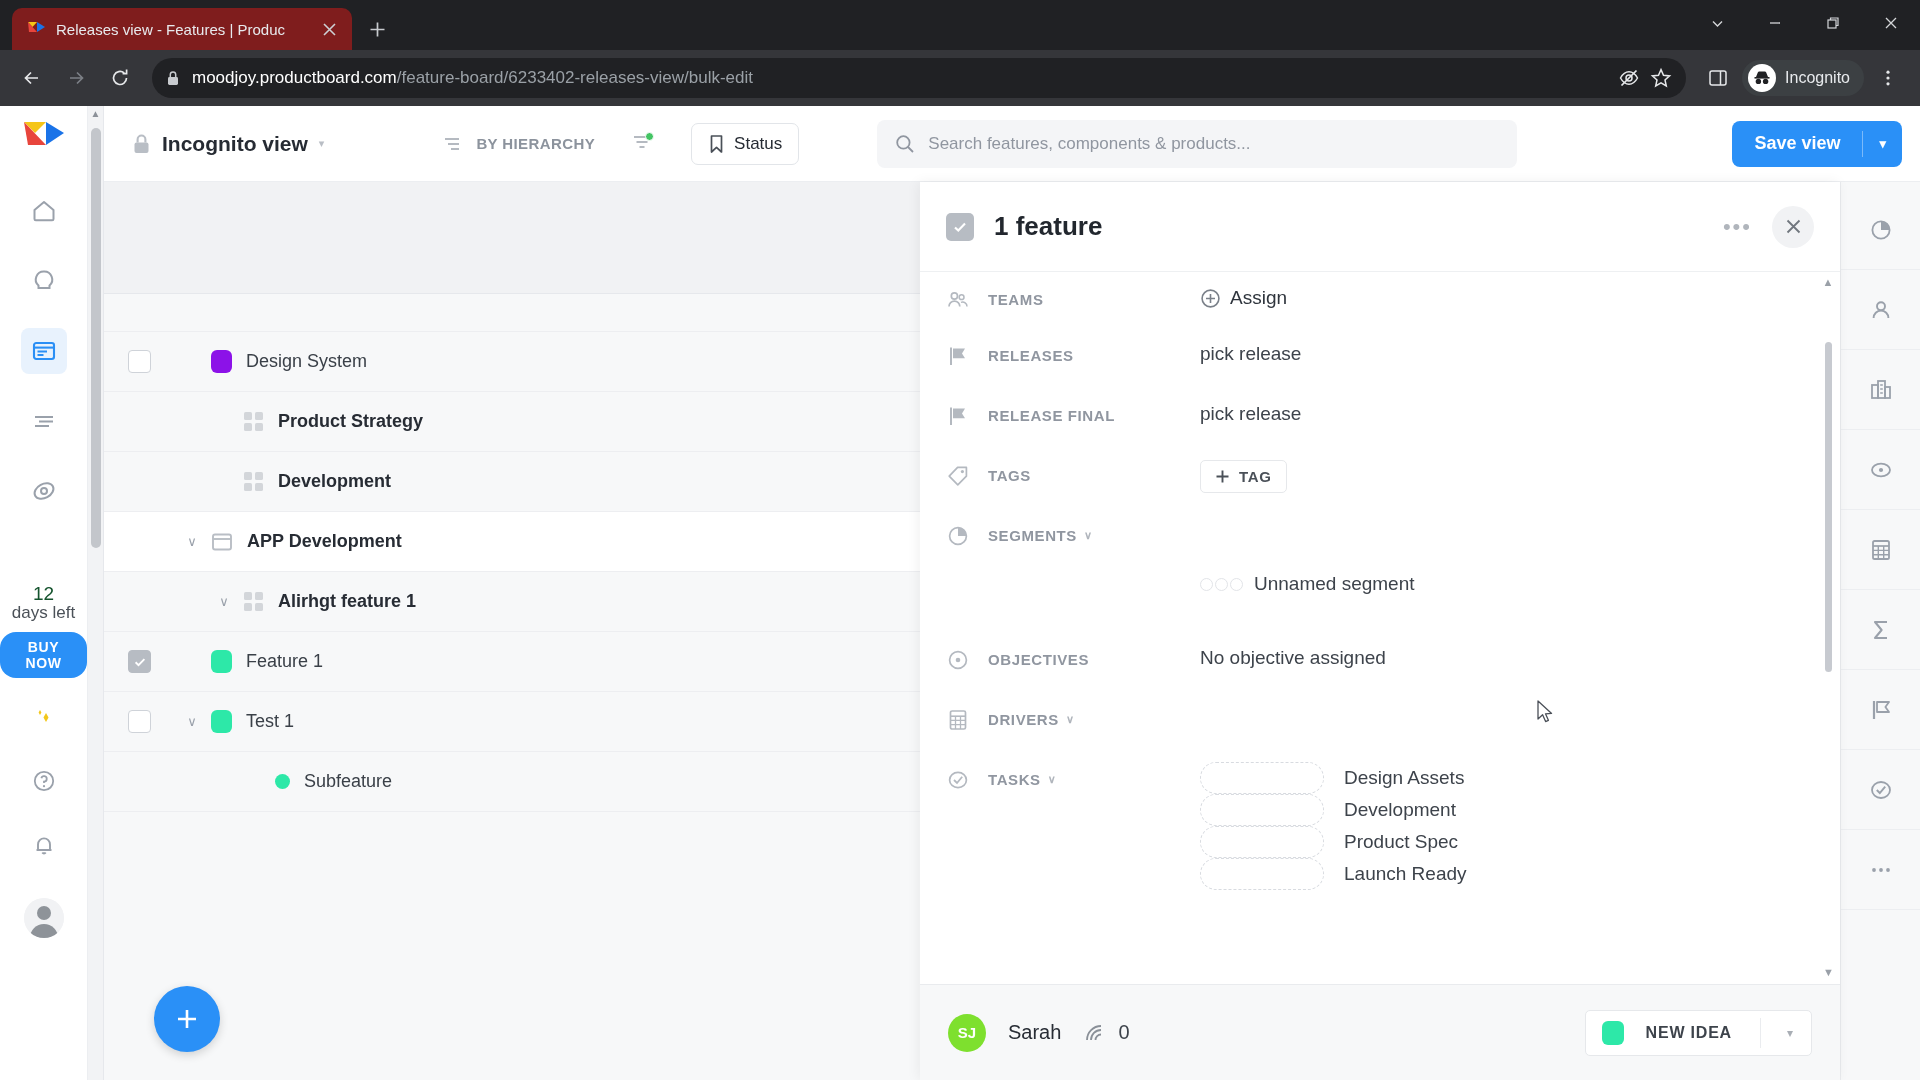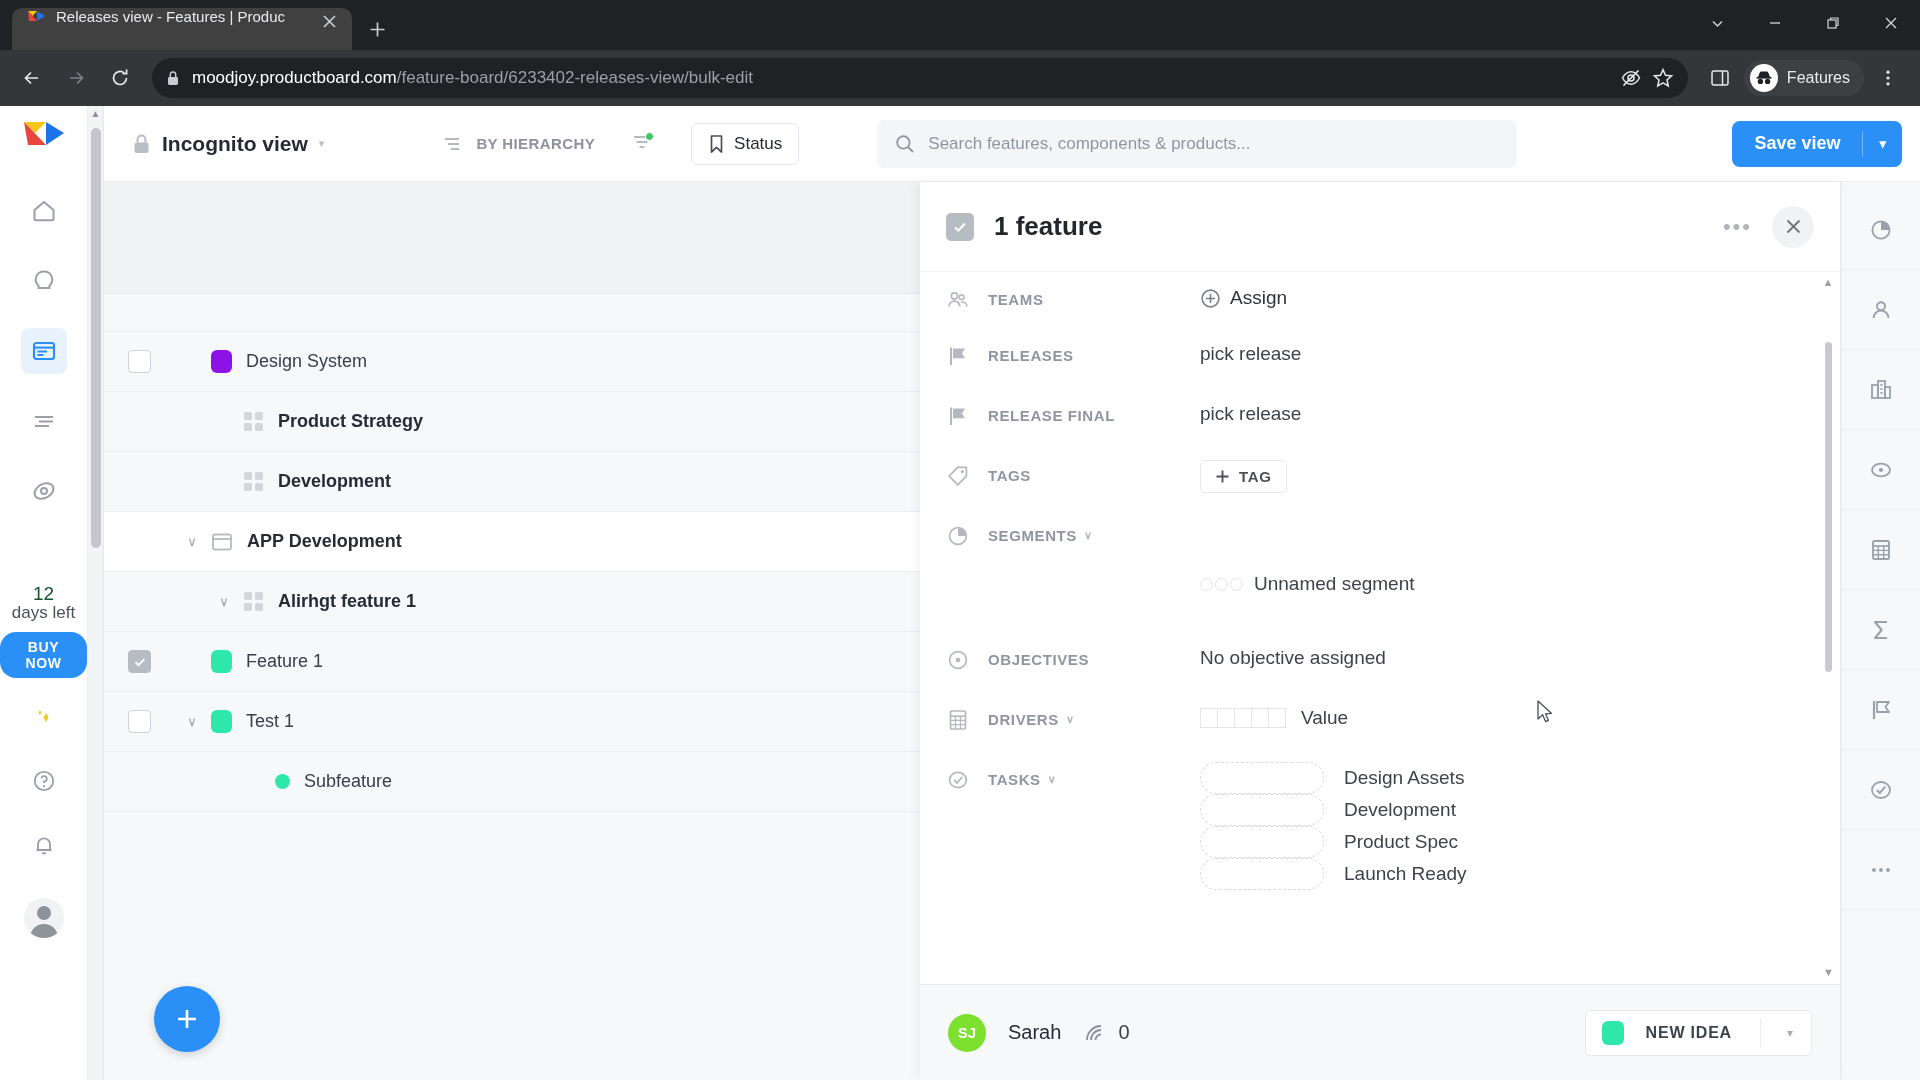"Releases view - Features |" .tab { align-items: flex-start -> center; background: #404040 -> #7f1d1d }
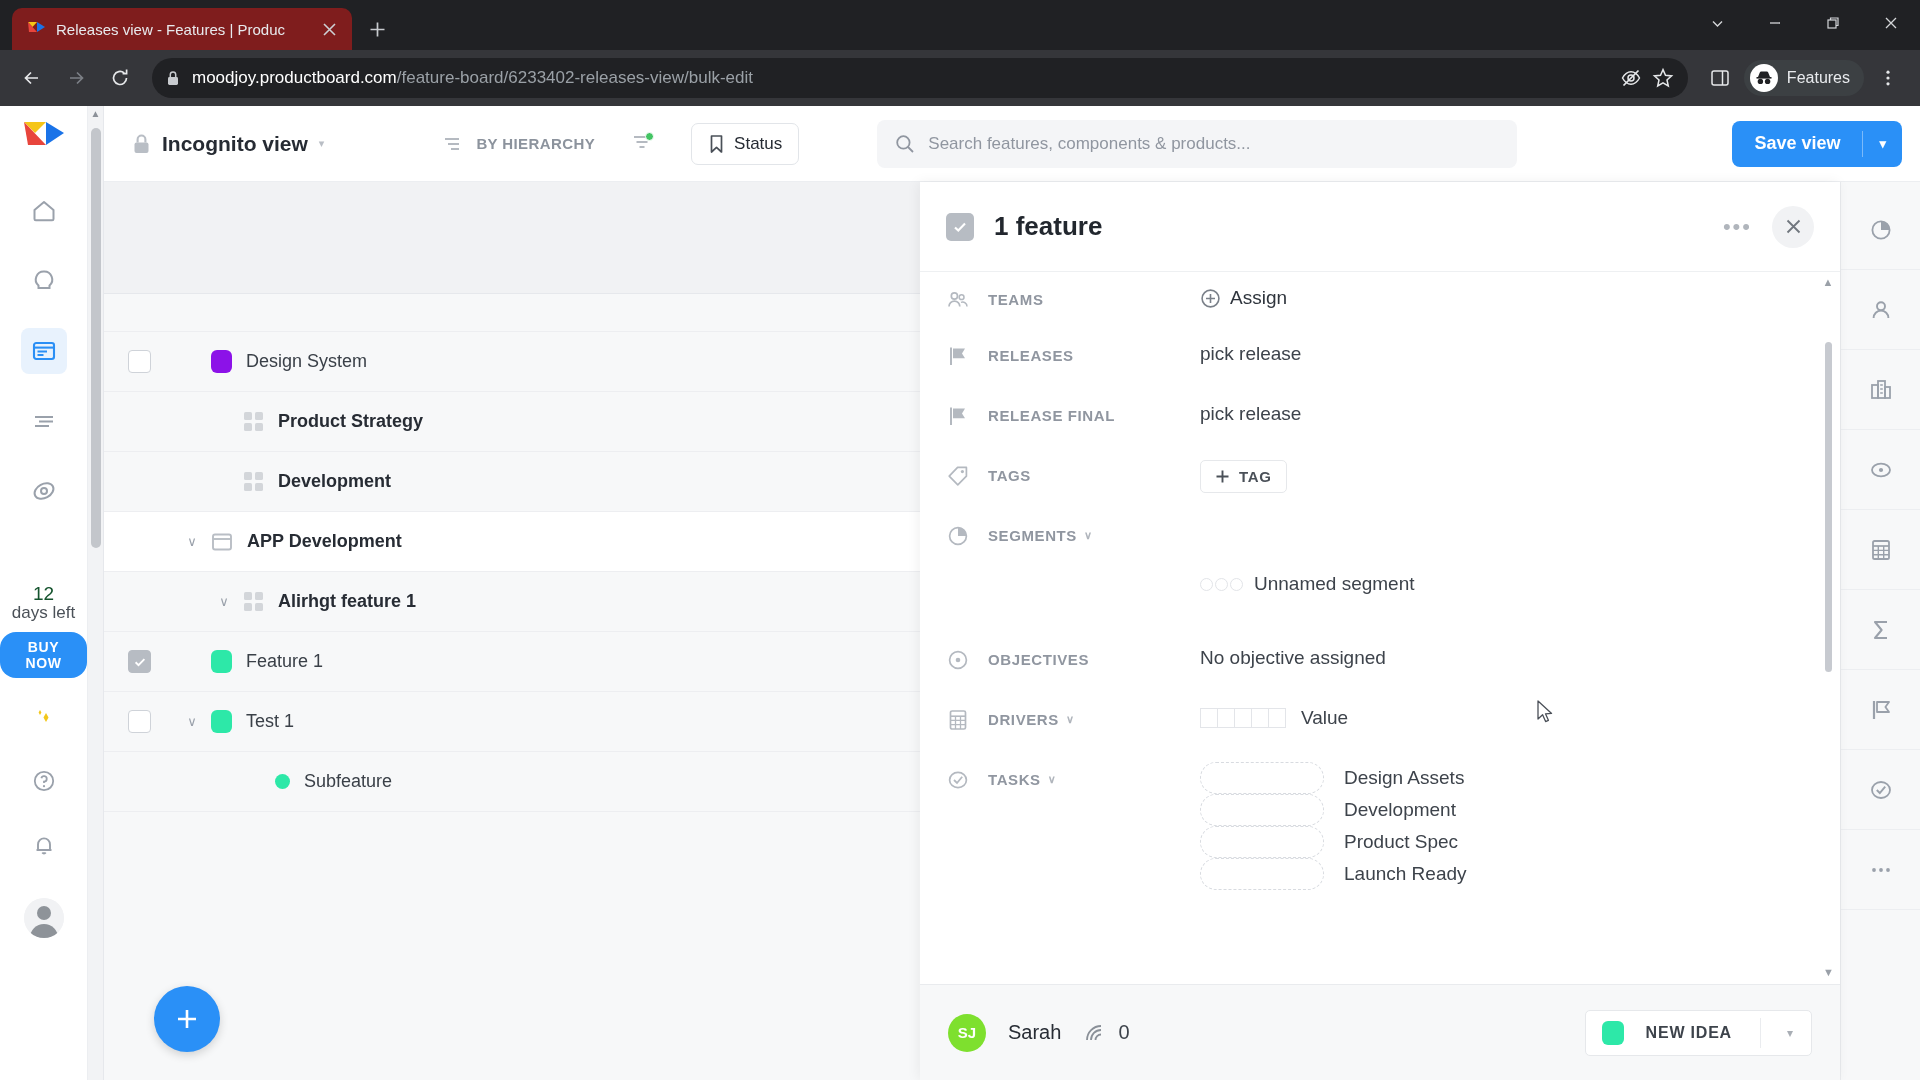"Features" span { text: Features -> Incognito }
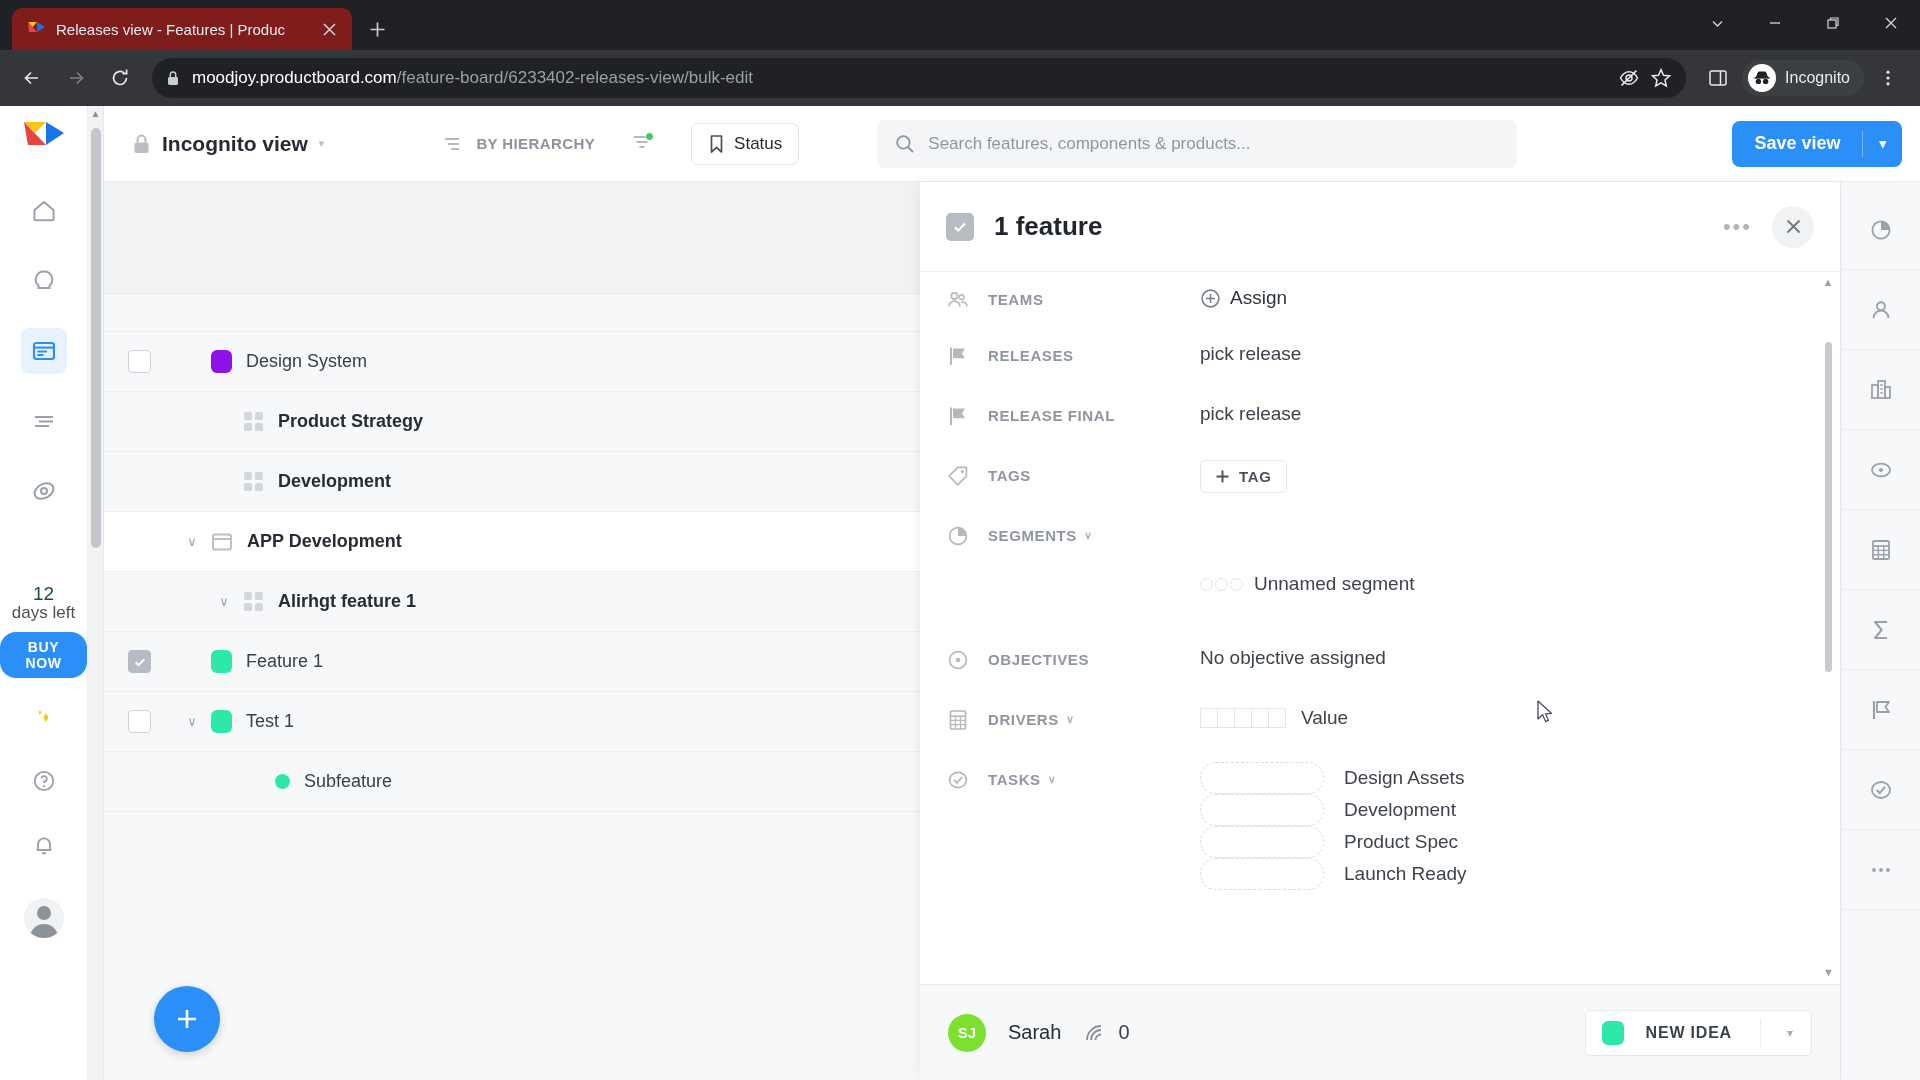"Value" div.prow-val { html: <div> <span> <span> <i></i> <i></i> <i></i> <i></i> <i></i> </span> <span>Value</span> </span> </div> -> none }
